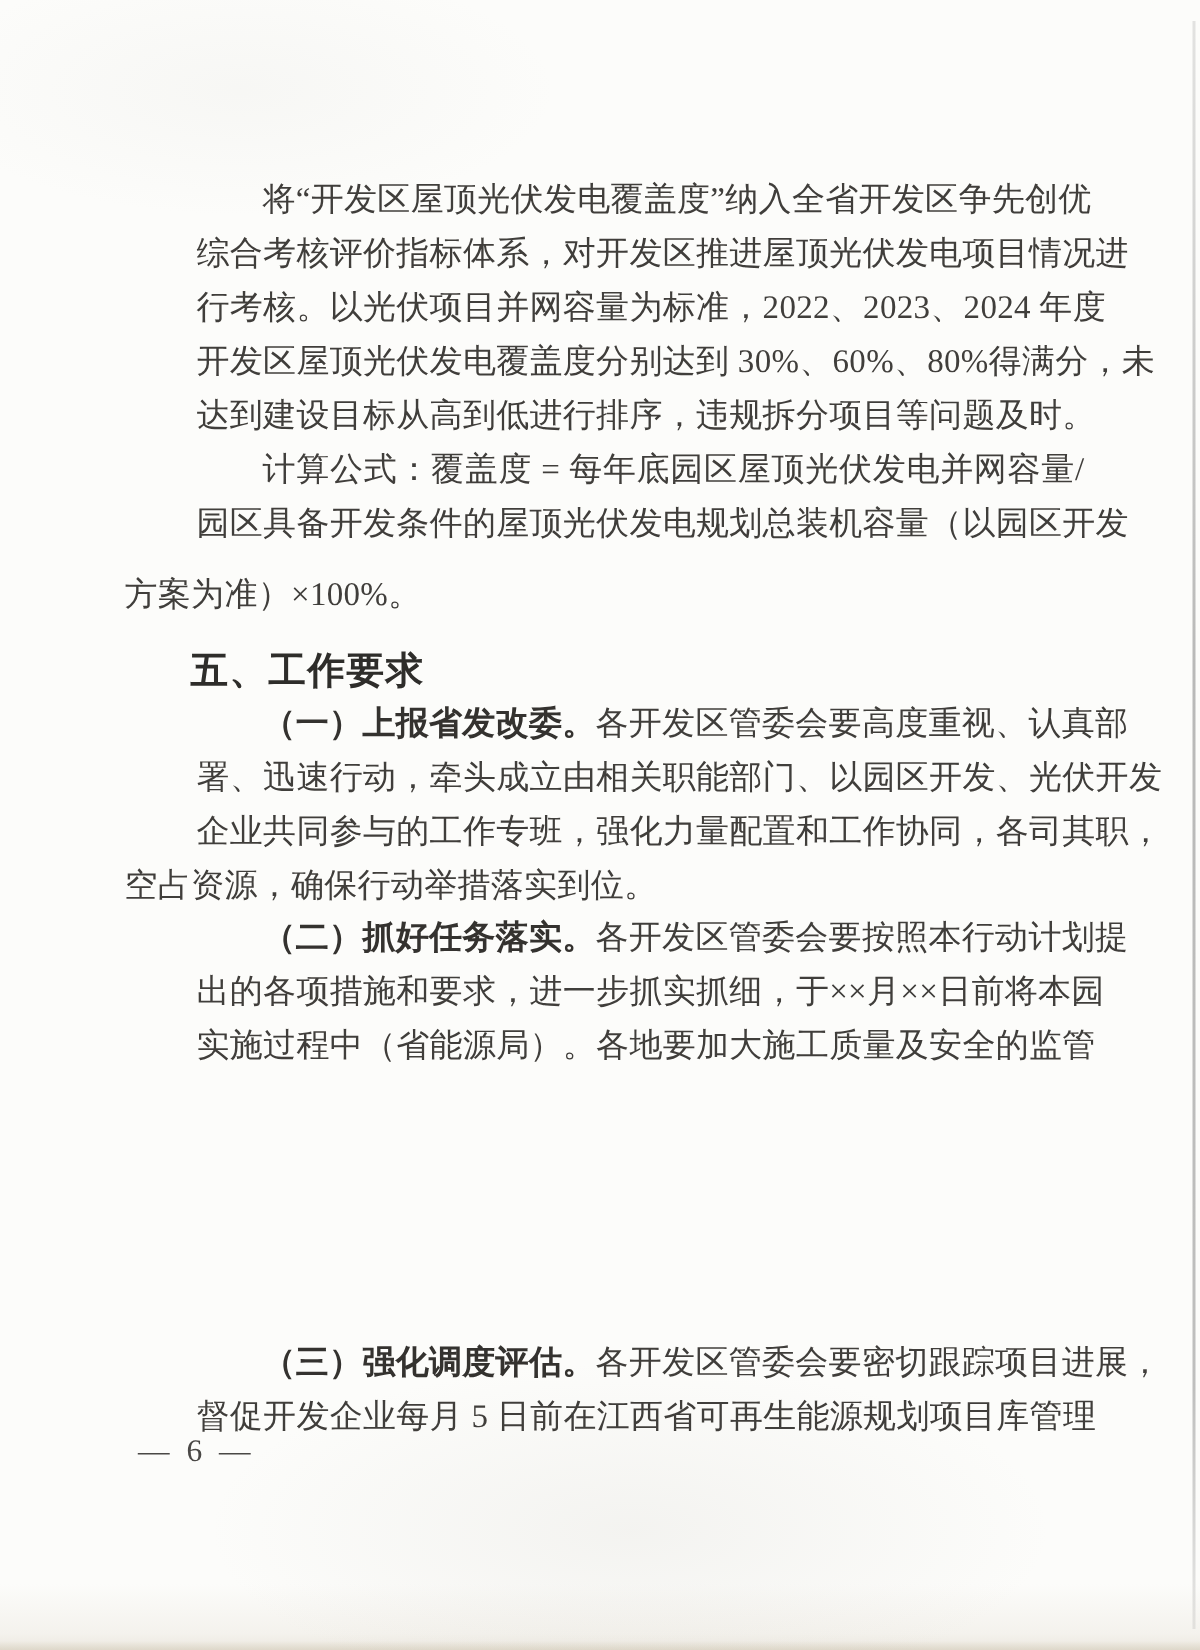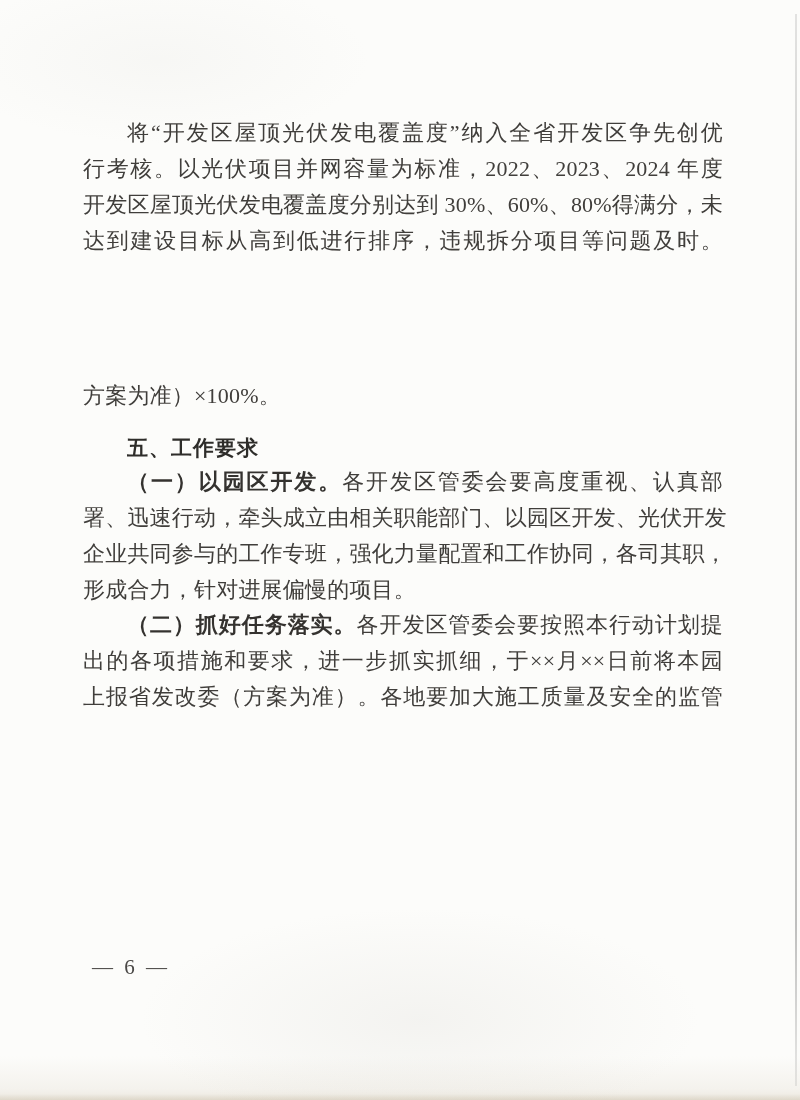"将“开发区屋顶光伏发电覆盖度”纳入全省开发区争先创优" .fill { margin-left: none -> 48px }
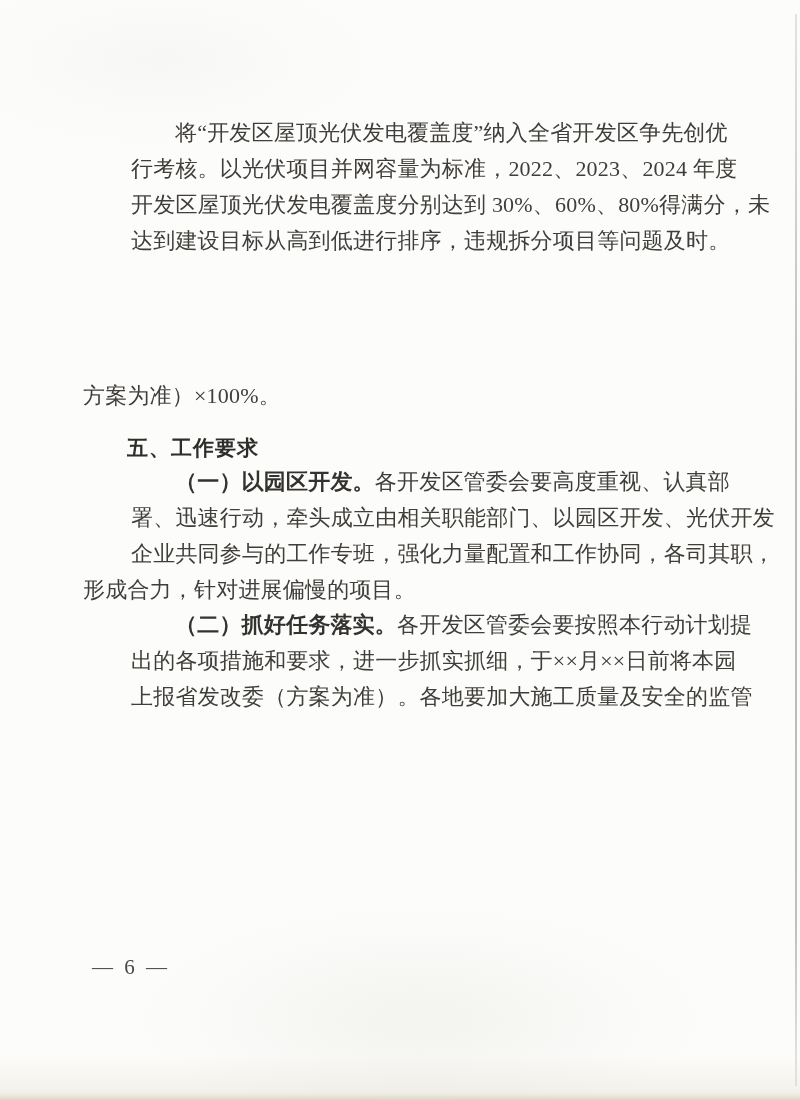"综合考核评价指标体系，对开发区推进屋顶光伏发电项目情况进" div.line { html: none -> <div>综合考核评价指标体系，对开发区推进屋顶光伏发电项目情况进</div> }
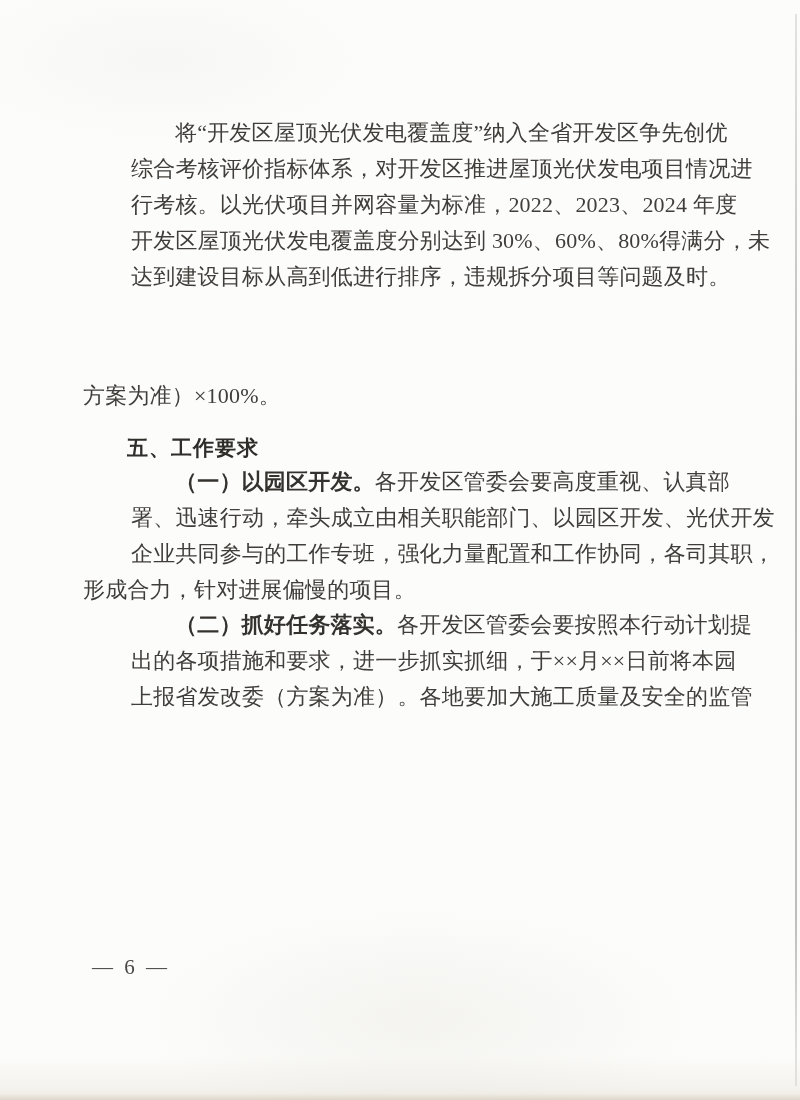"计算公式：覆盖度 = 每年底园区屋顶光伏发电并网容量/" div.textcol { html: none -> <div> <div>计算公式：覆盖度 = 每年底园区屋顶光伏发电并网容量/</div> <div>园区具备开发条件的屋顶光伏发电规划总装机容量（以园区开发</div> </div> }
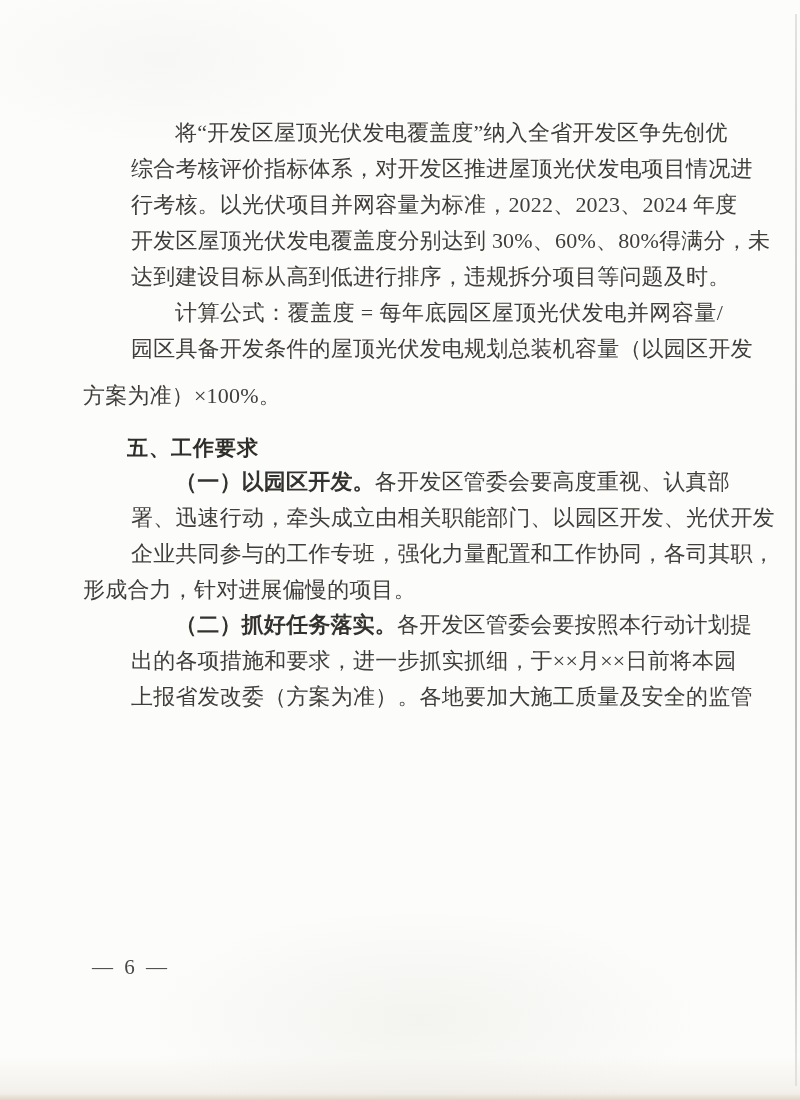"五、工作要求" .heading { font-size: 21px -> 25px }
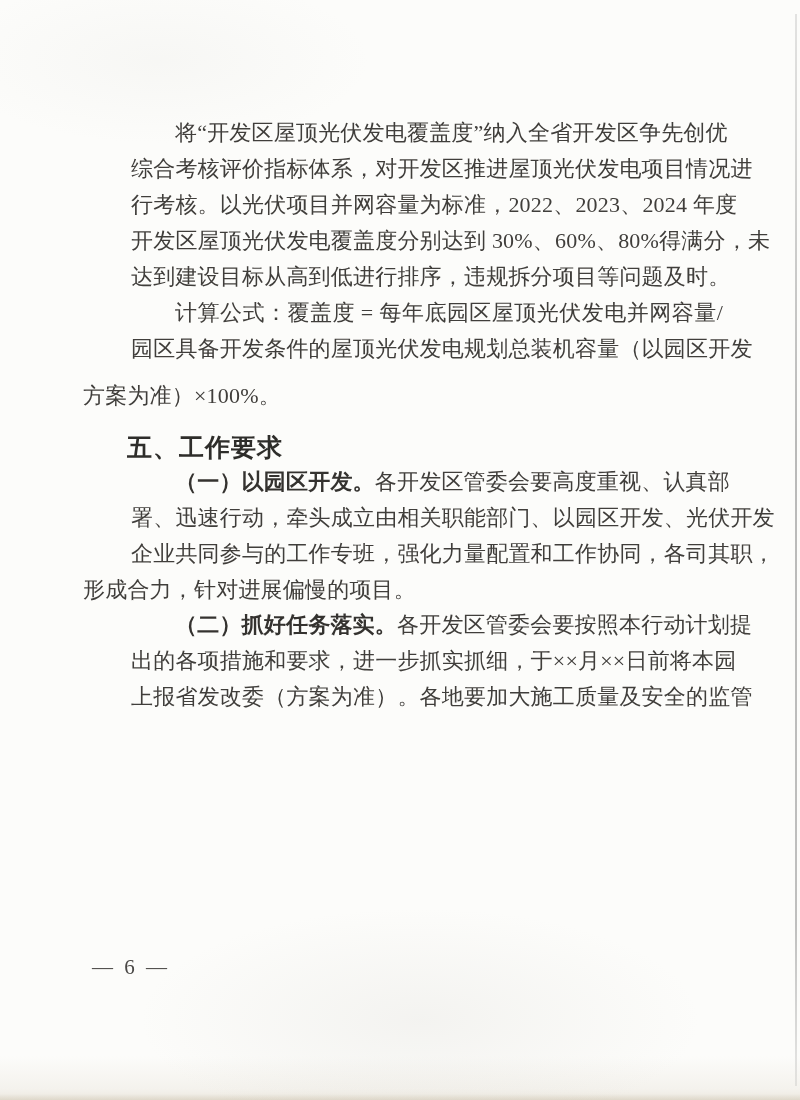"（一）以园区开发。" span.lead { text: 以园区开发 -> 上报省发改委 }
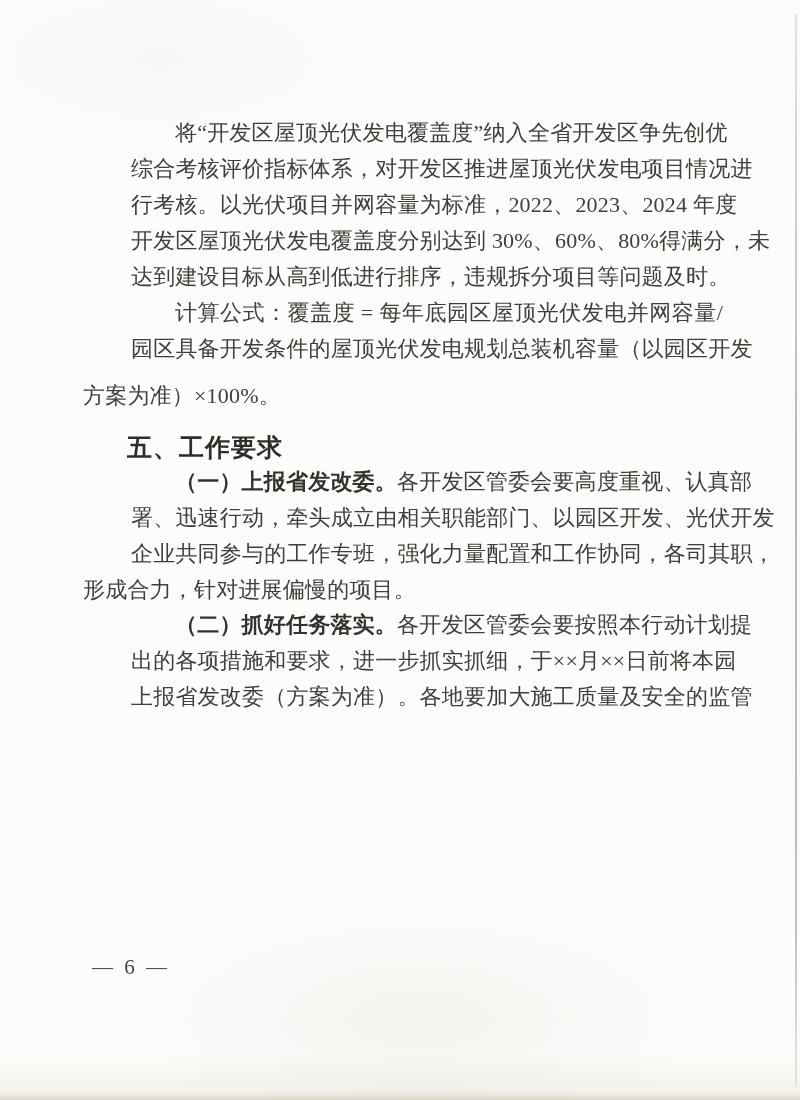"形成合力，针对进展偏慢的项目。" div.line { text: 形成合力，针对进展偏慢的项目 -> 空占资源，确保行动举措落实到位 }
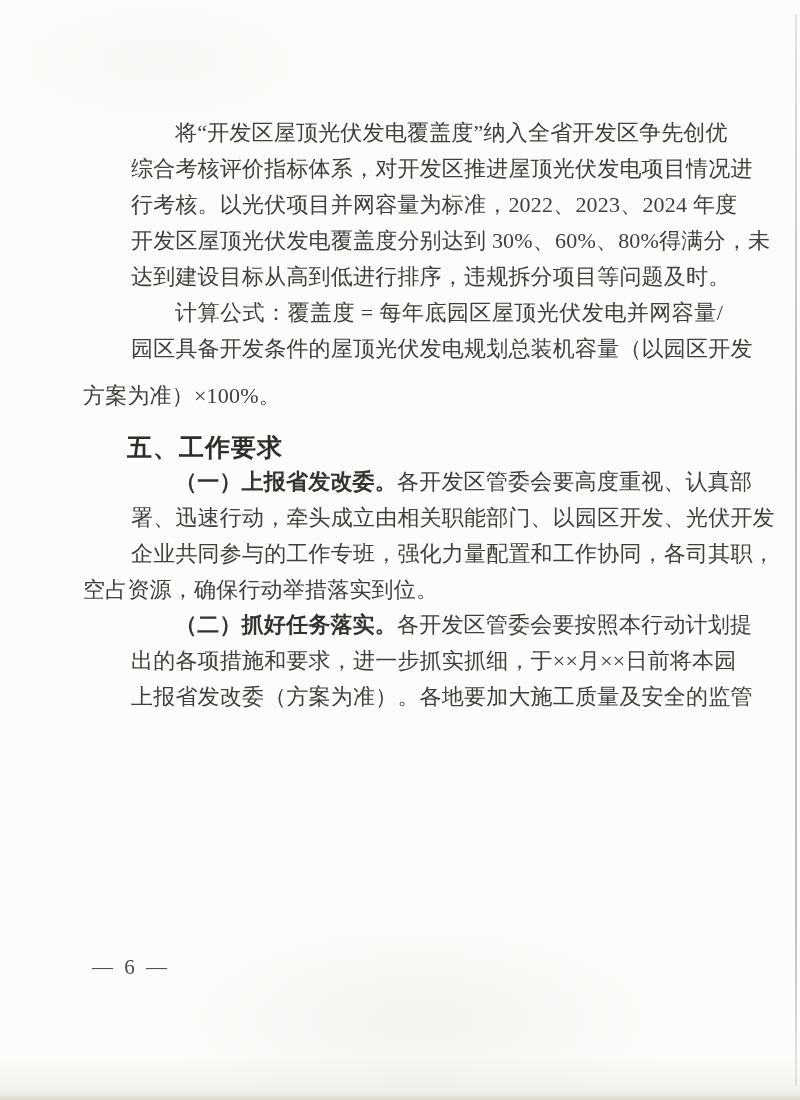"上报省发改委（方案为准）。各地要加大施工质量及安全的监管" div.line { text: 上报省发改委（方案为准 -> 实施过程中（省能源局 }
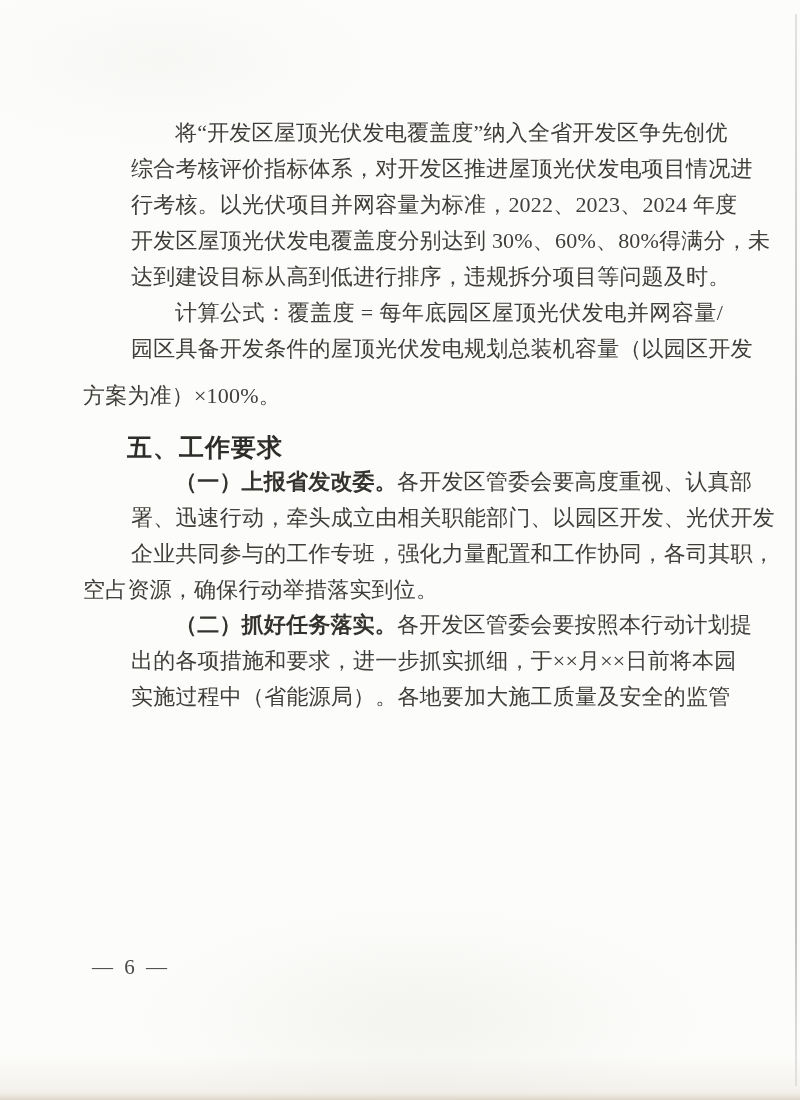"（三）强化调度评估。各开发区管委会要密切跟踪项目进展，" div.textcol { html: none -> <div> <div><span>（三）强化调度评估。</span><span>各开发区管委会要密切跟踪项目进展，</span></div> <div>督促开发企业每月 5 日前在江西省可再生能源规划项目库管理</div> </div> }
